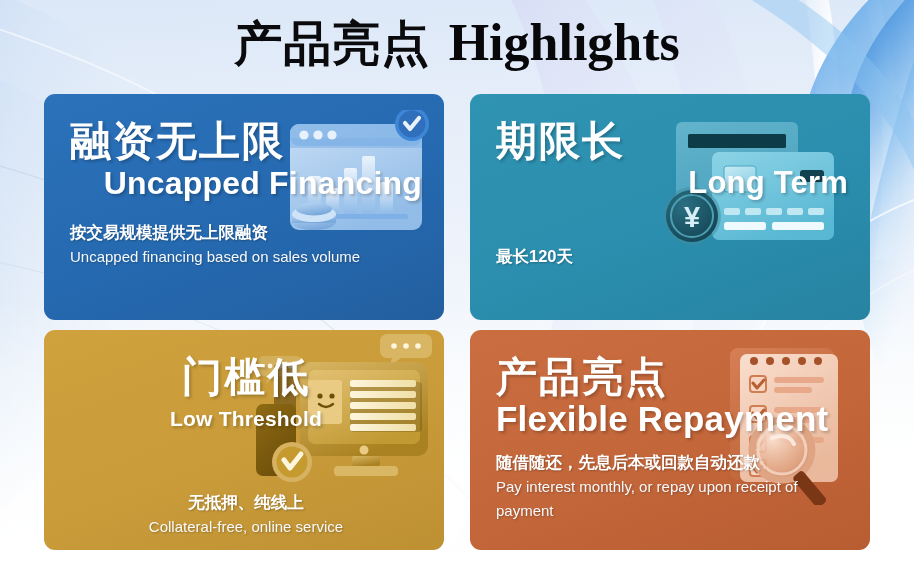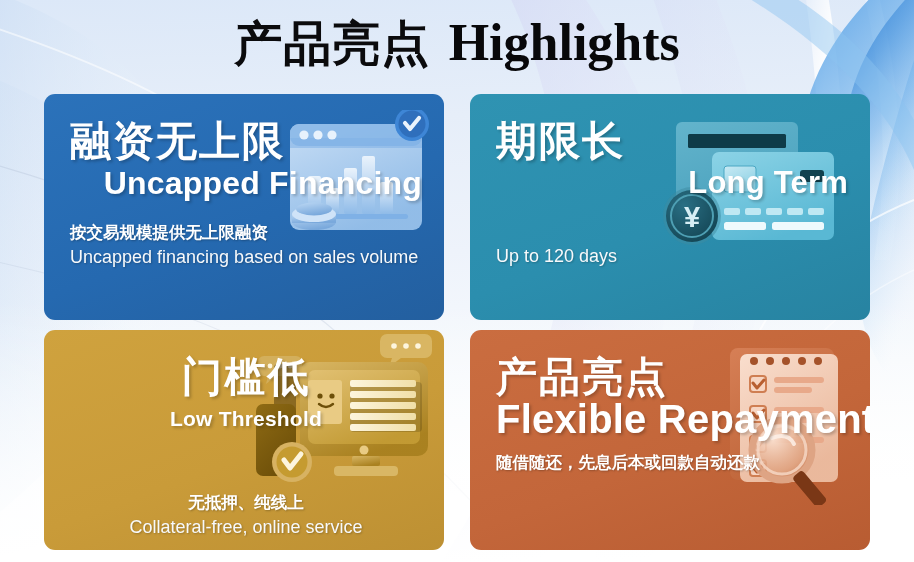"Uncapped financing based on sales" .sub-en { font-size: 18px -> 15px }
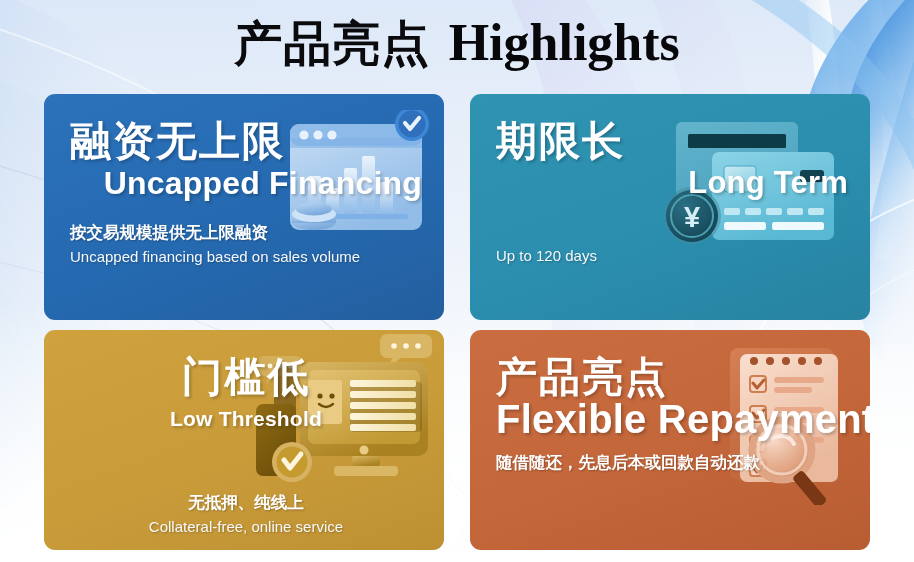"最长120天" div.sub-cn { html: none -> <div>最长120天</div> }
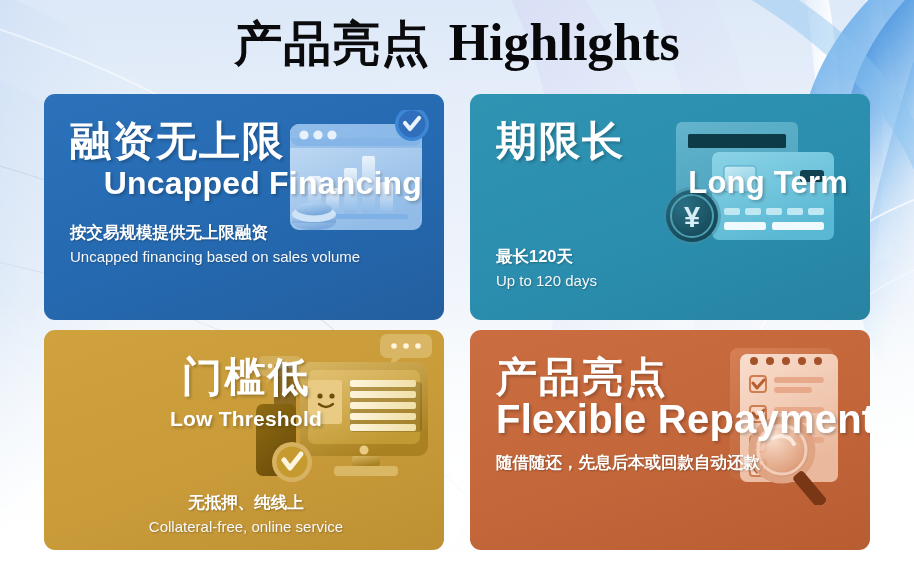"Up to 120 days" div.sub-en { html: <div>Up to 120 days</div> -> none }
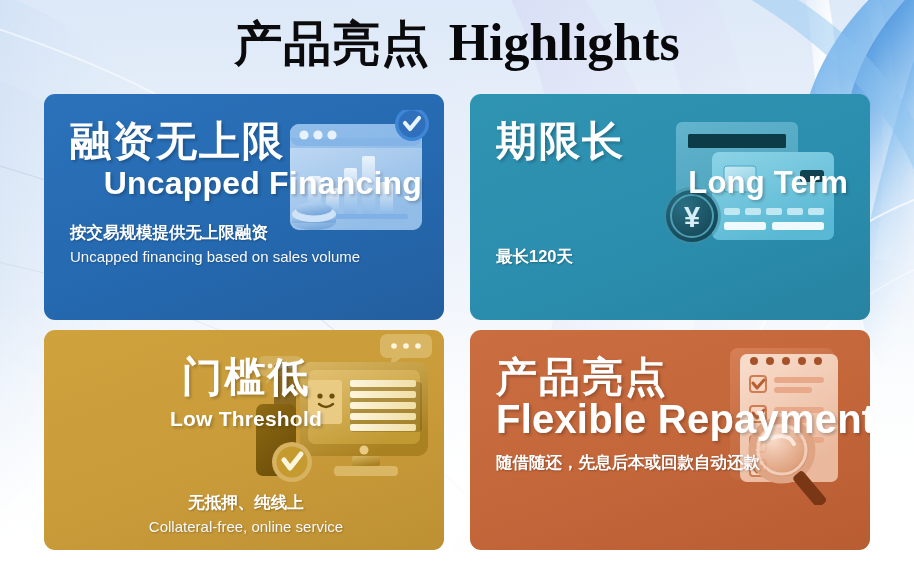"Flexible Repayment" .card.orange .h-en { font-size: 40px -> 35px }
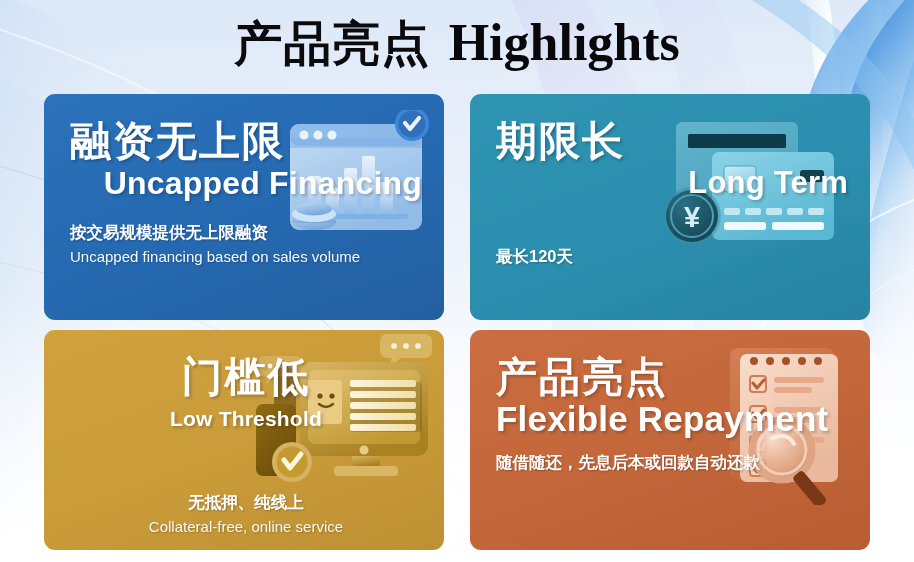"Pay interest monthly, or repay" div.sub-en { html: none -> <div>Pay interest monthly, or repay upon receipt of payment</div> }
